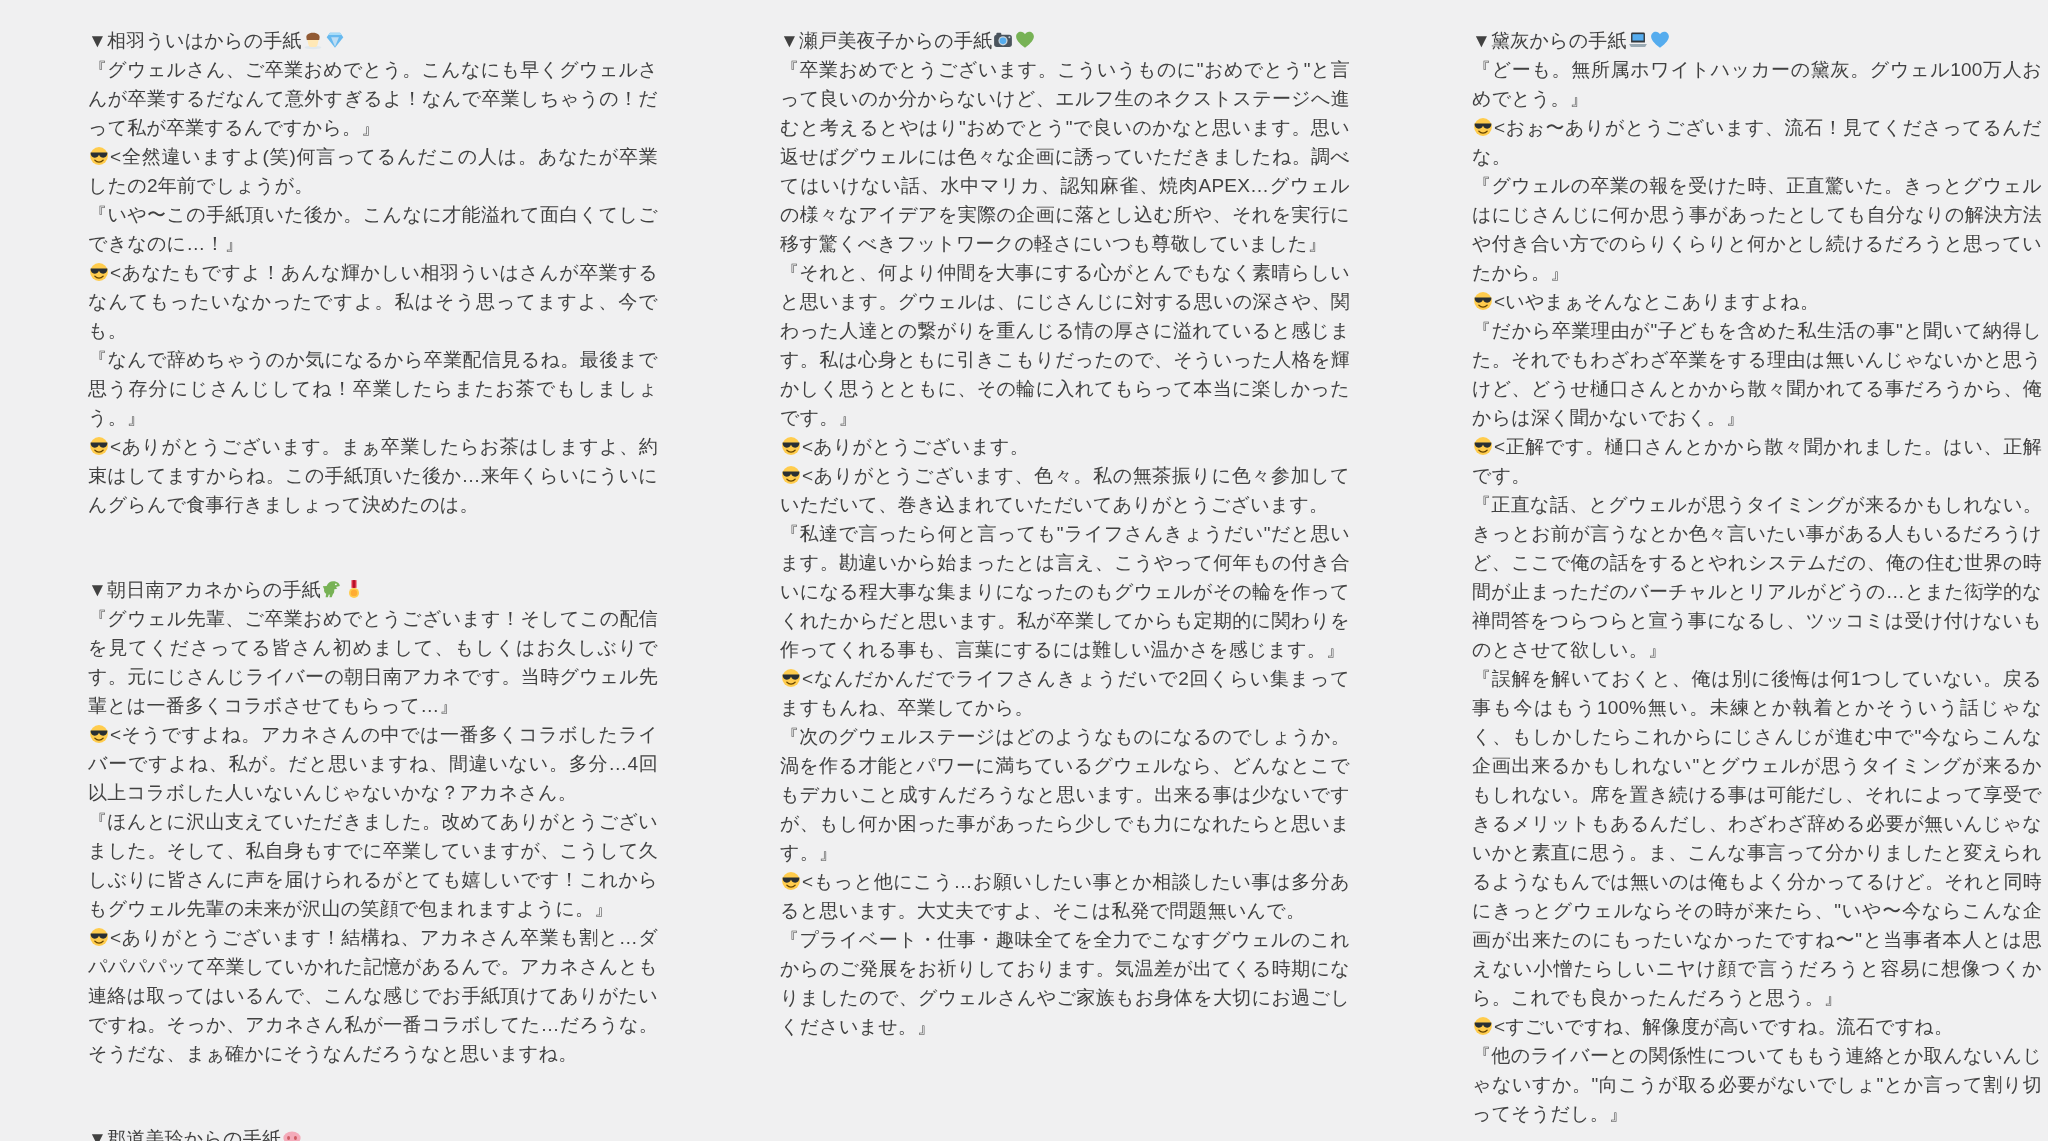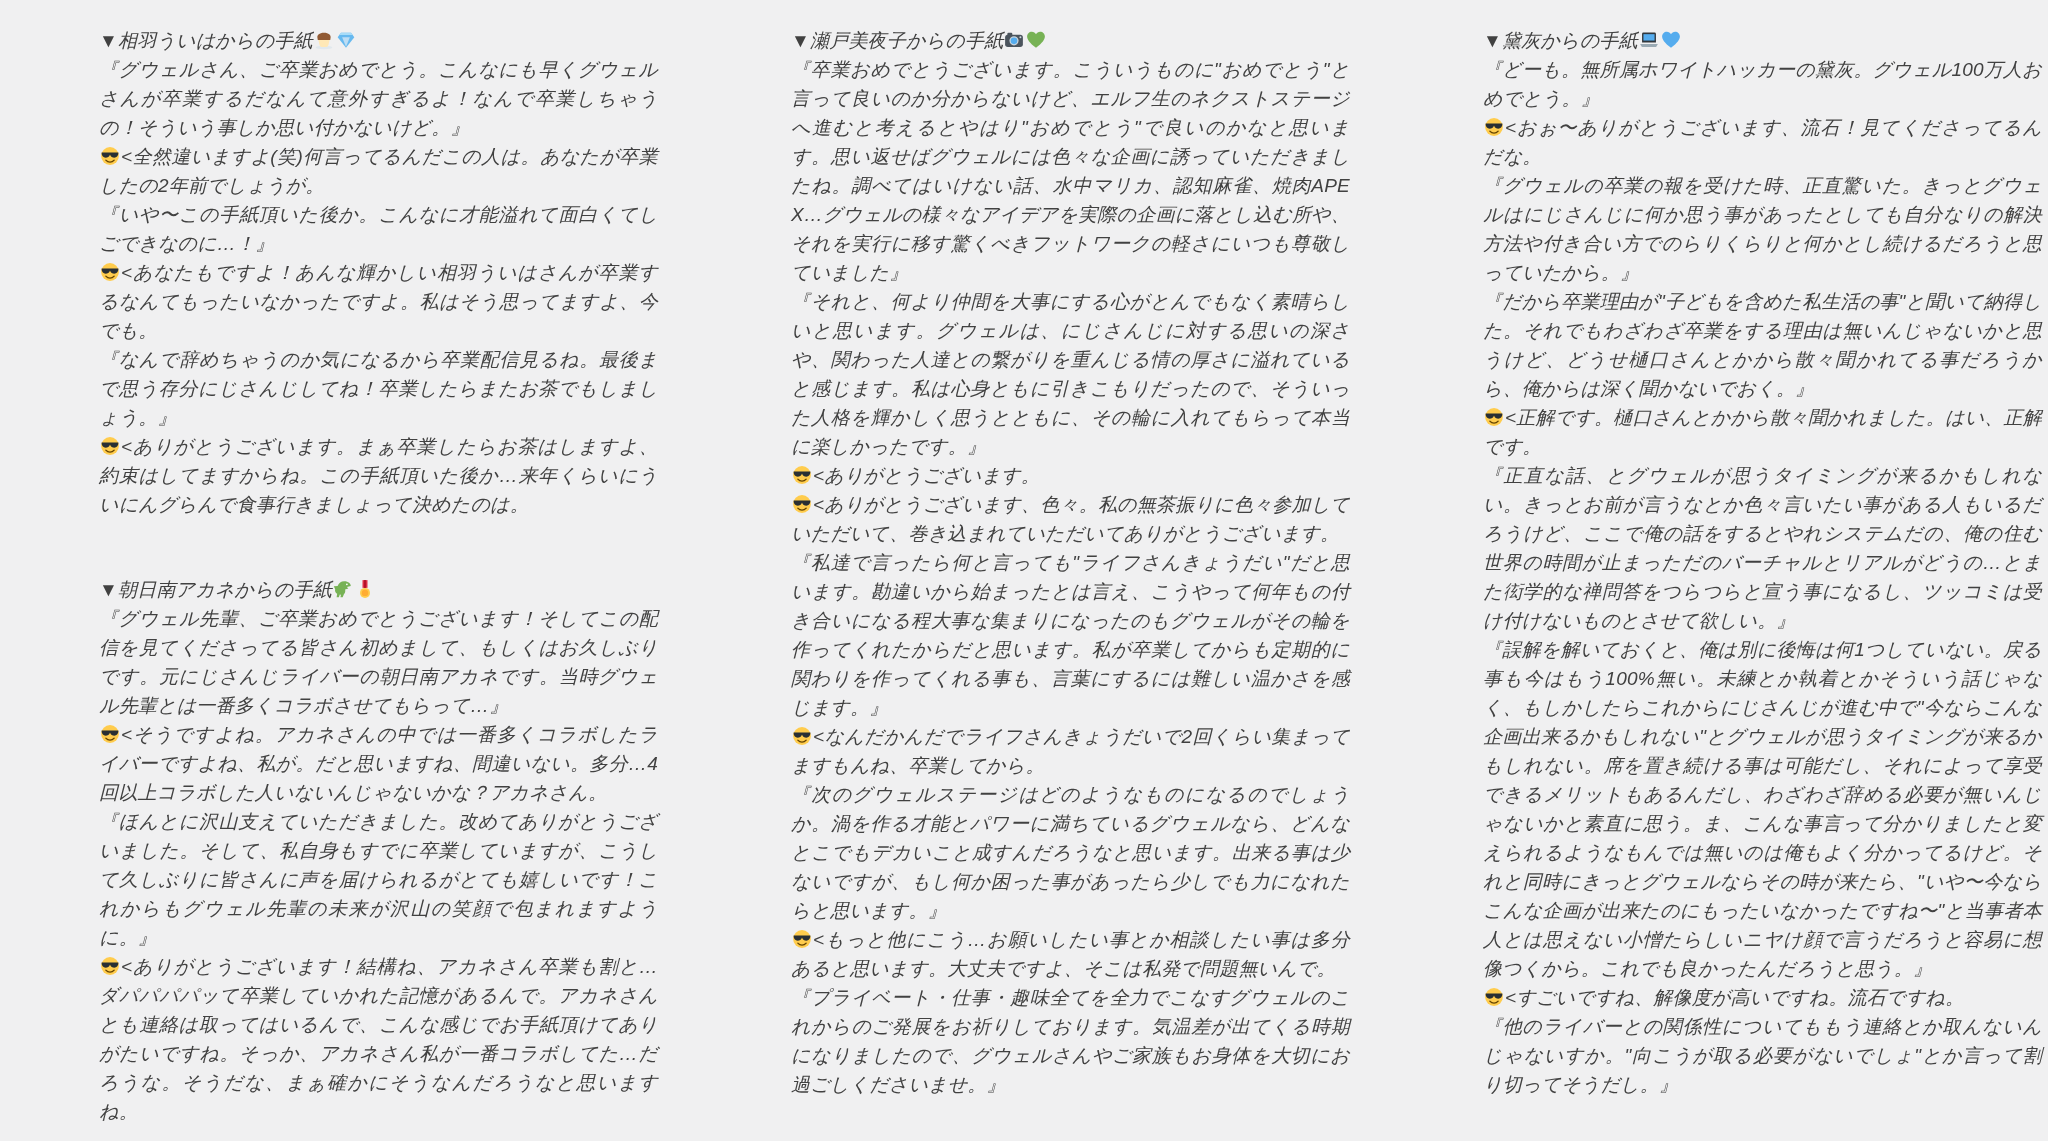"▼相羽ういはからの手紙" .letter-section { font-style: italic -> none; margin: 0 0 56px 15px -> 0 0 56px 4px }
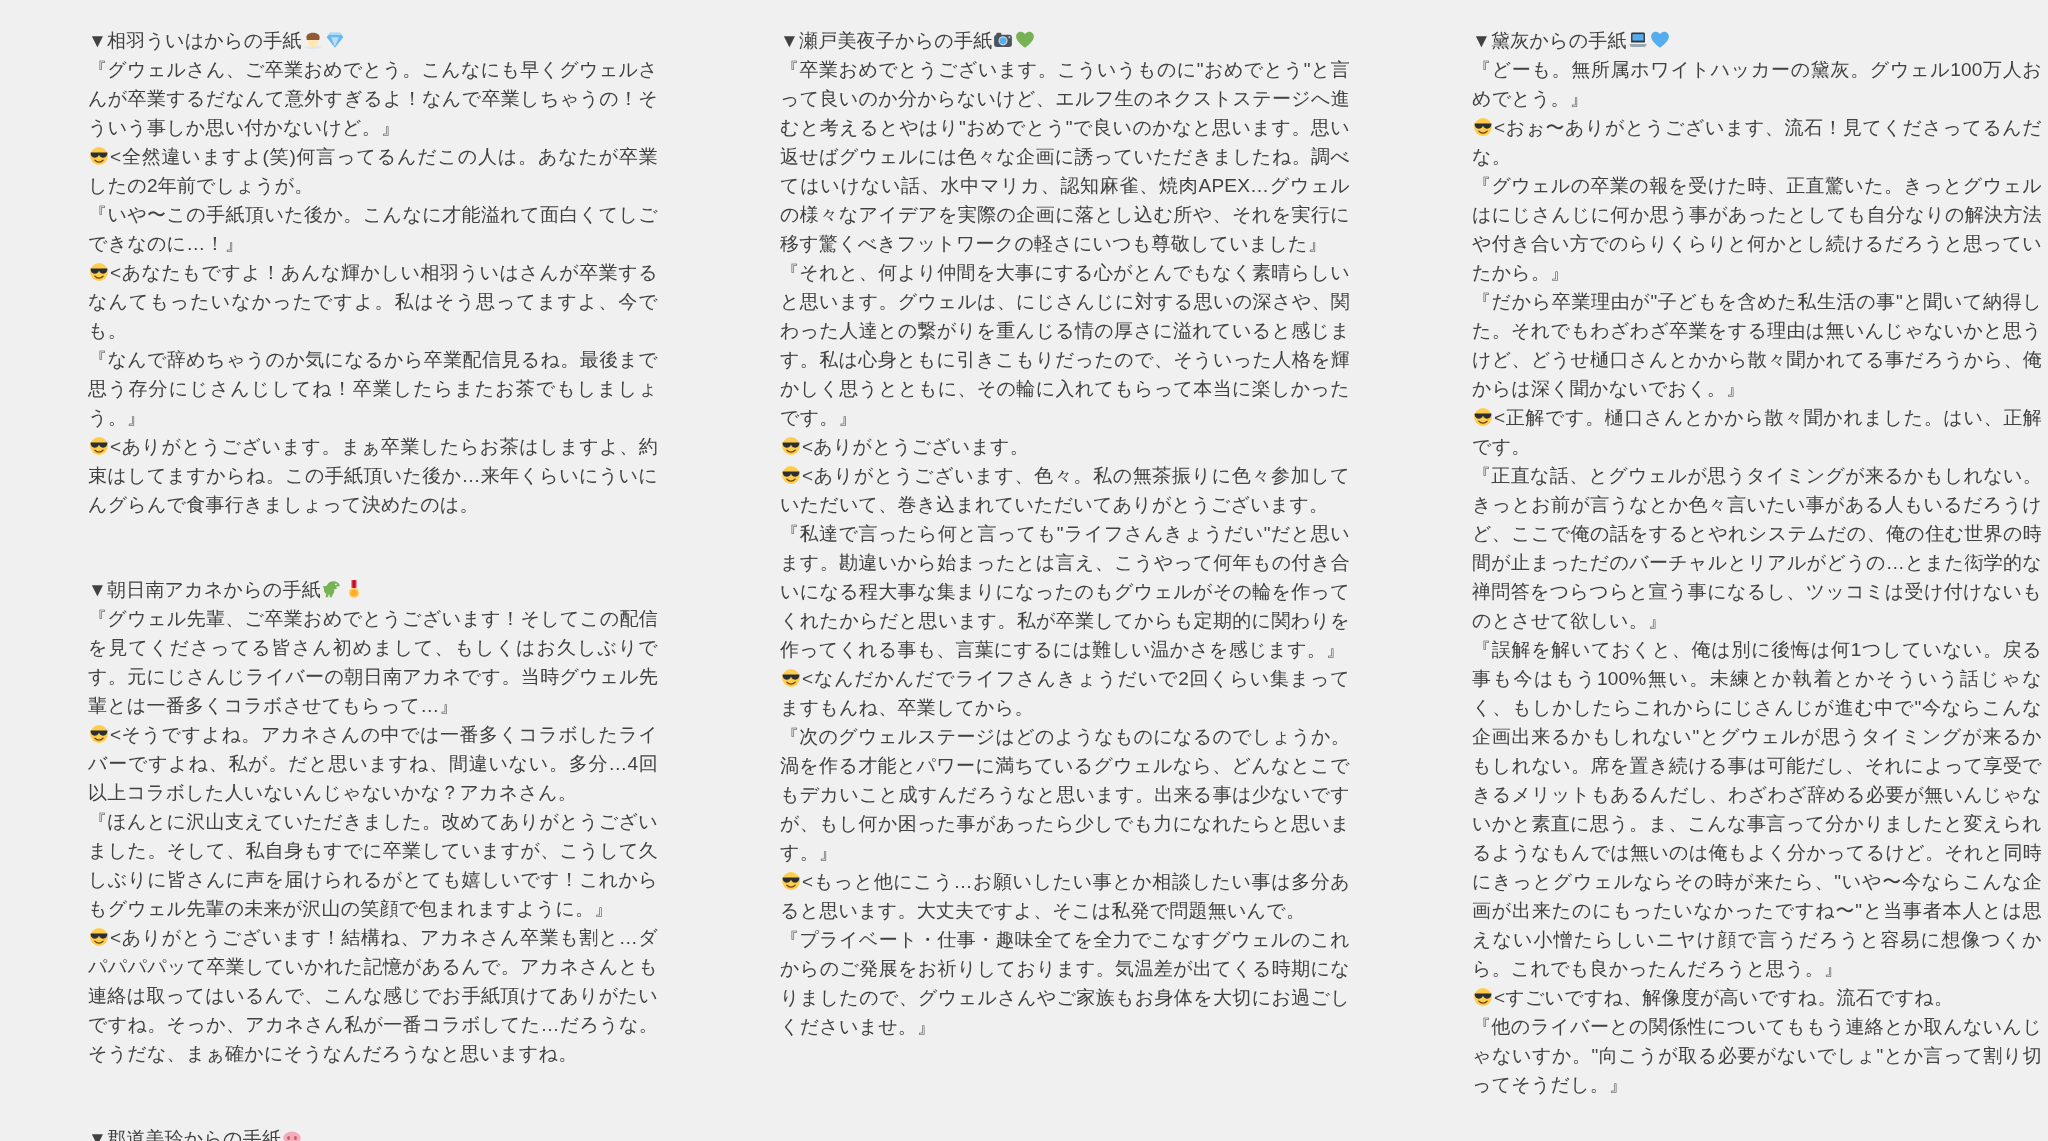"『グウェルさん、ご卒業おめでとう。こんなにも早くグウェルさんが卒業するだなんて意" p.block { text: そういう事しか思い付かないけど -> だって私が卒業するんですから }
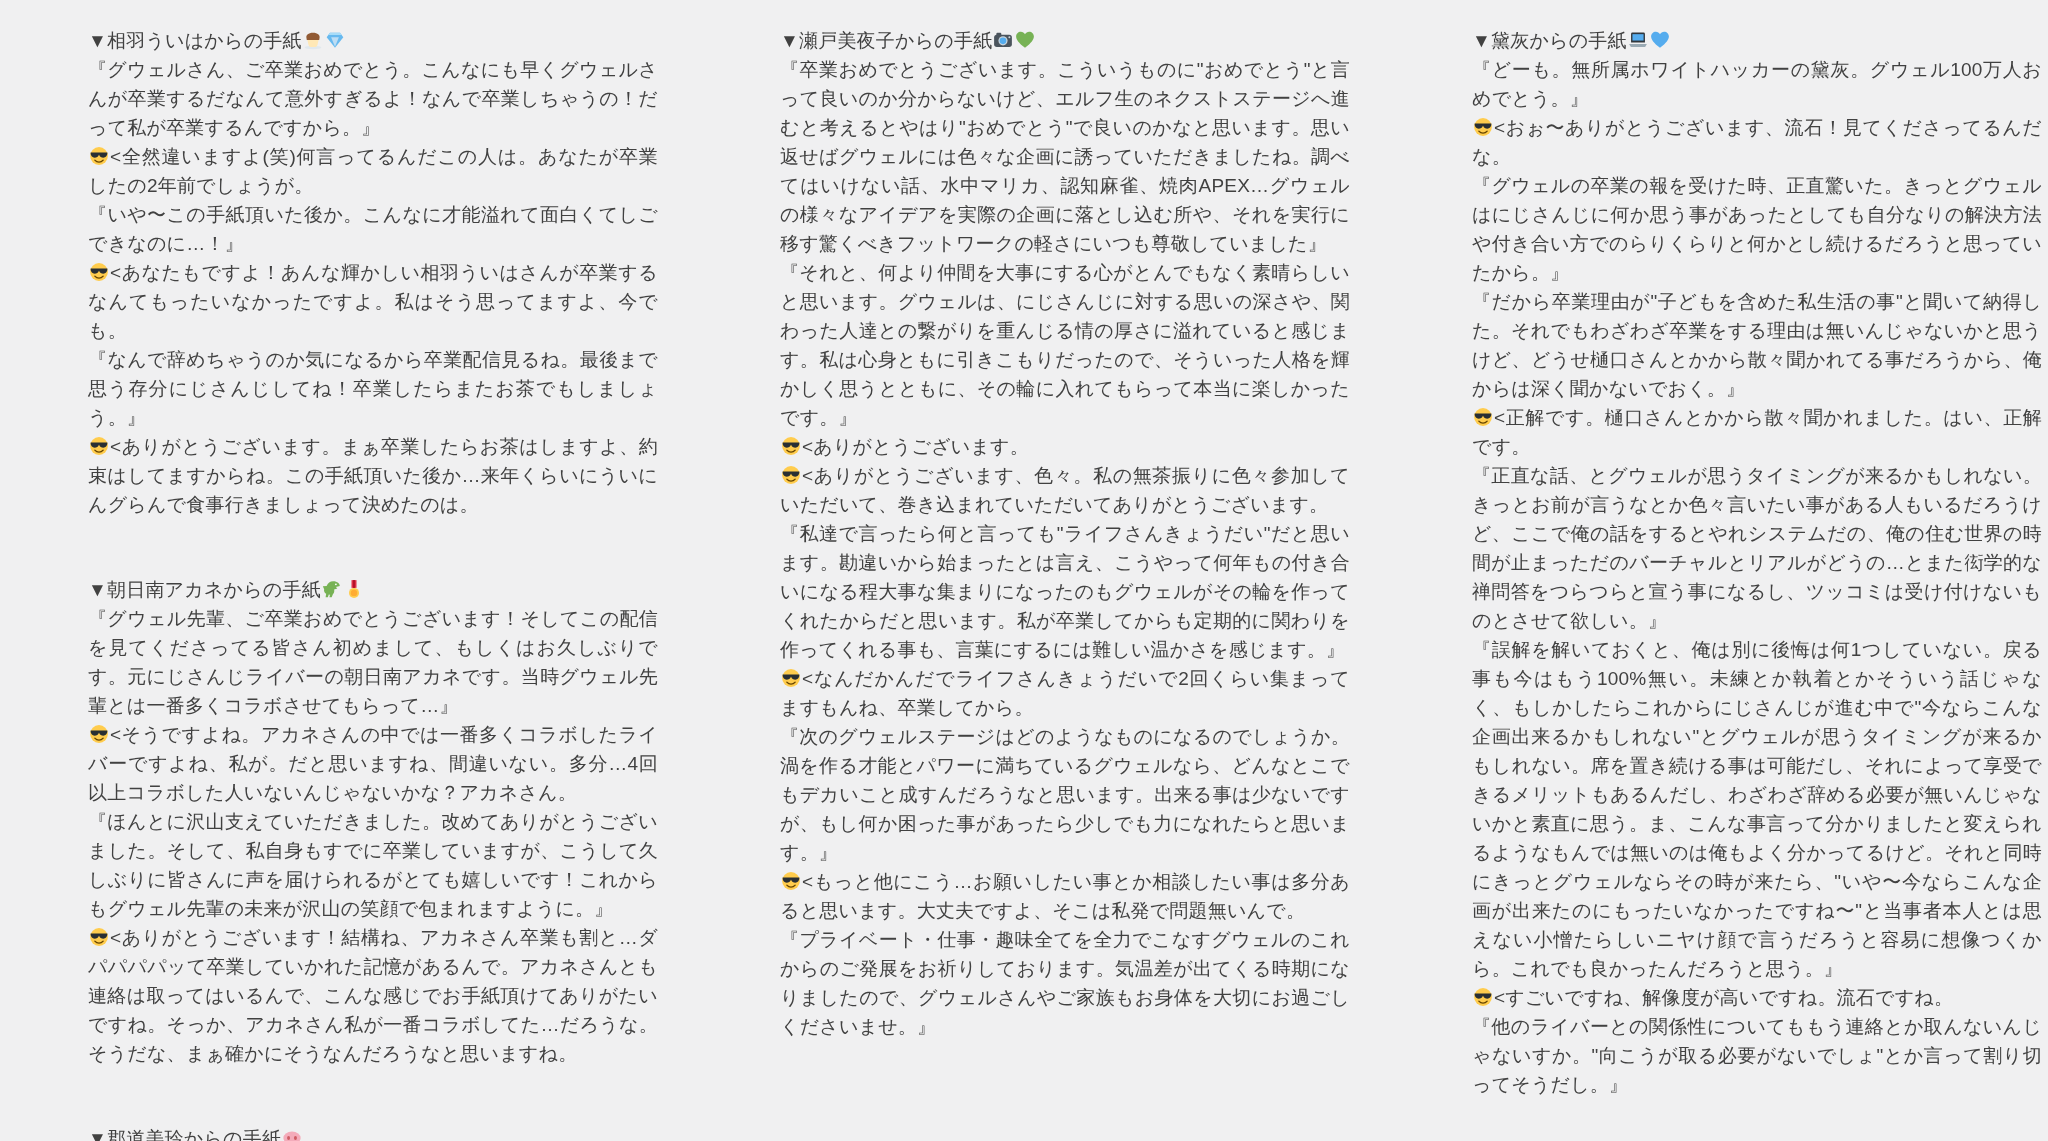"<いやまぁそんなとこありますよね。" p.block { html: none -> <p><svg> <circle></circle> <path></path> <path></path> </svg>&lt;いやまぁそんなとこありますよね。</p> }
